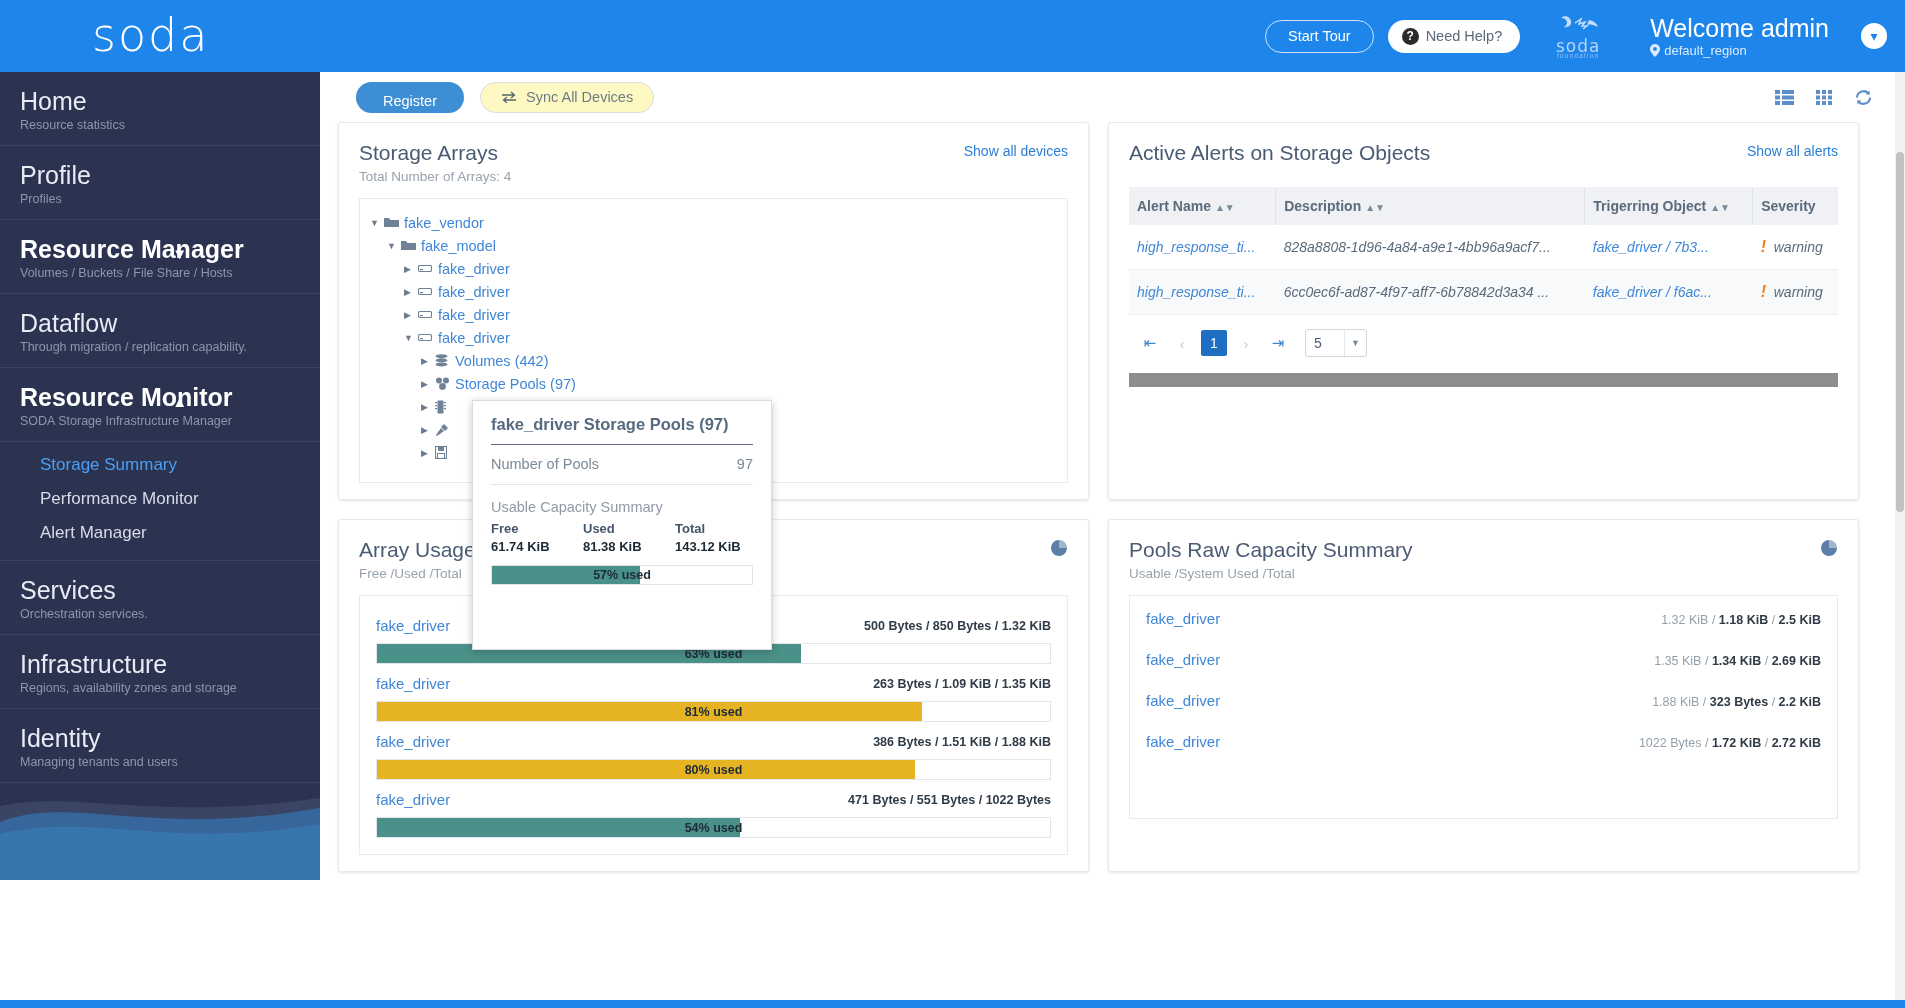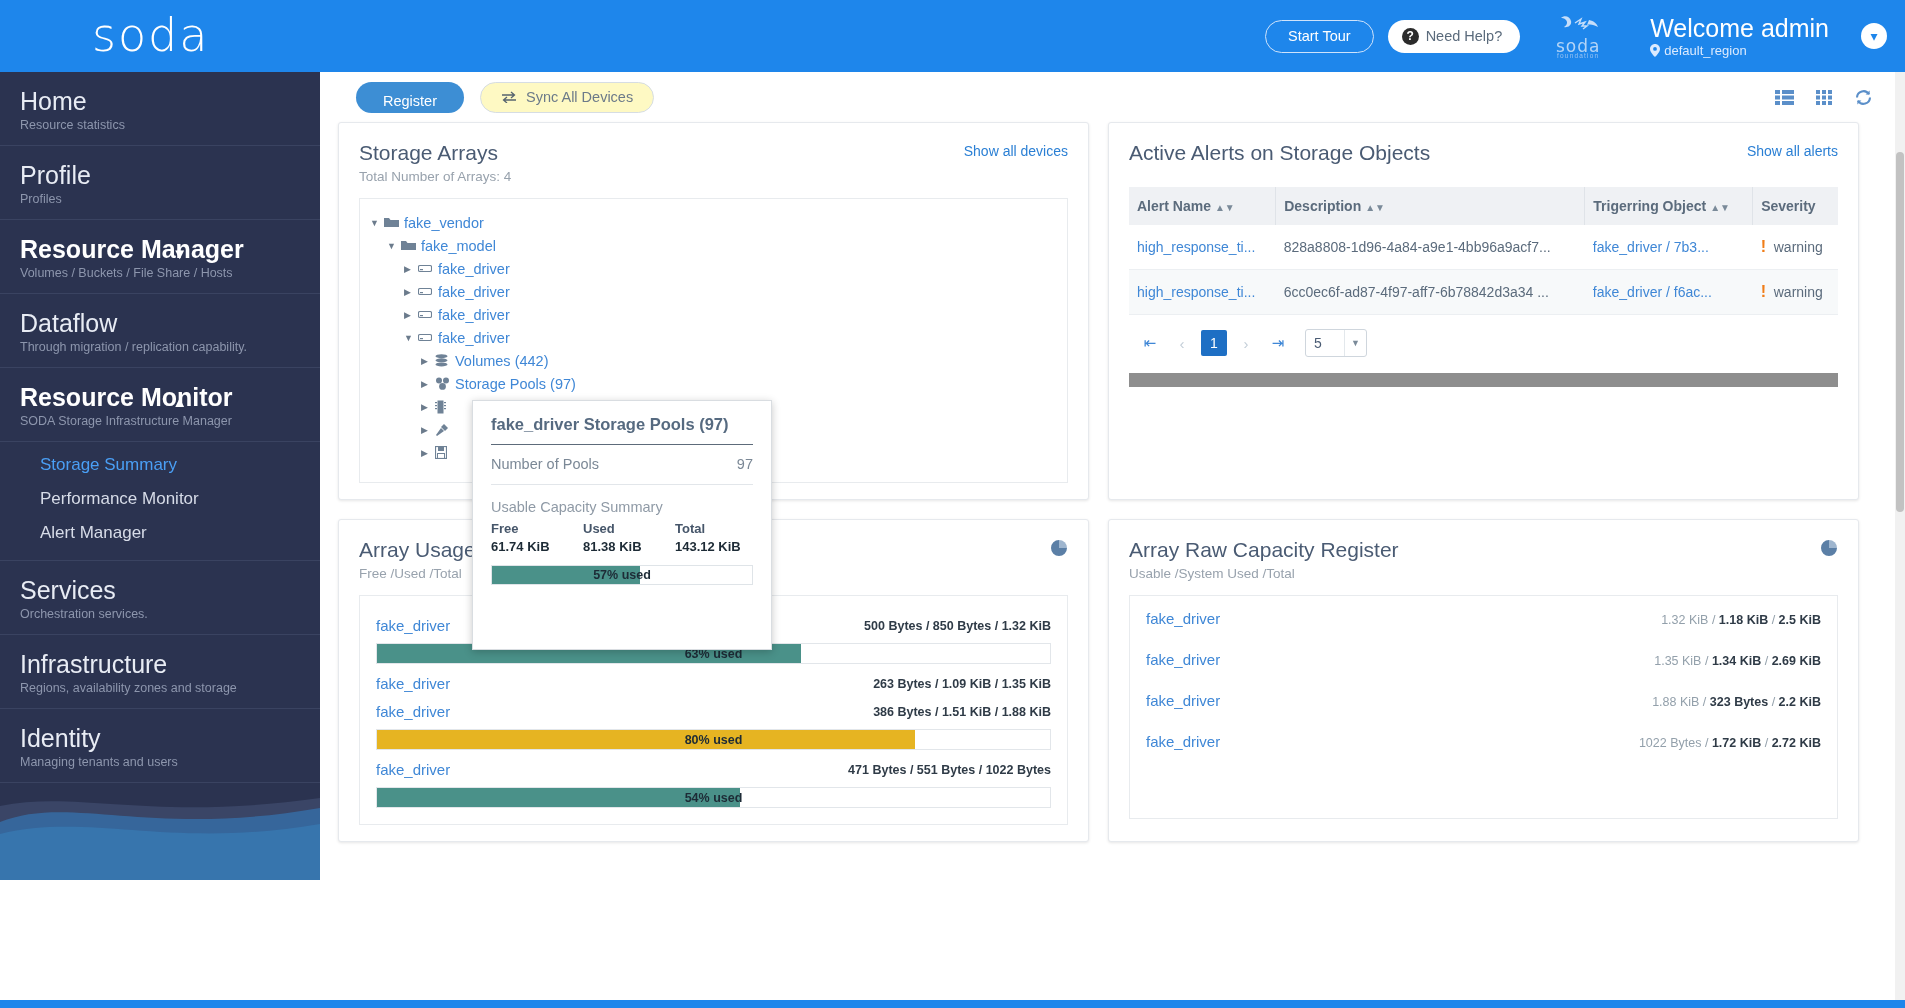"high_response_ti..." .atable td { font-style: none -> italic }
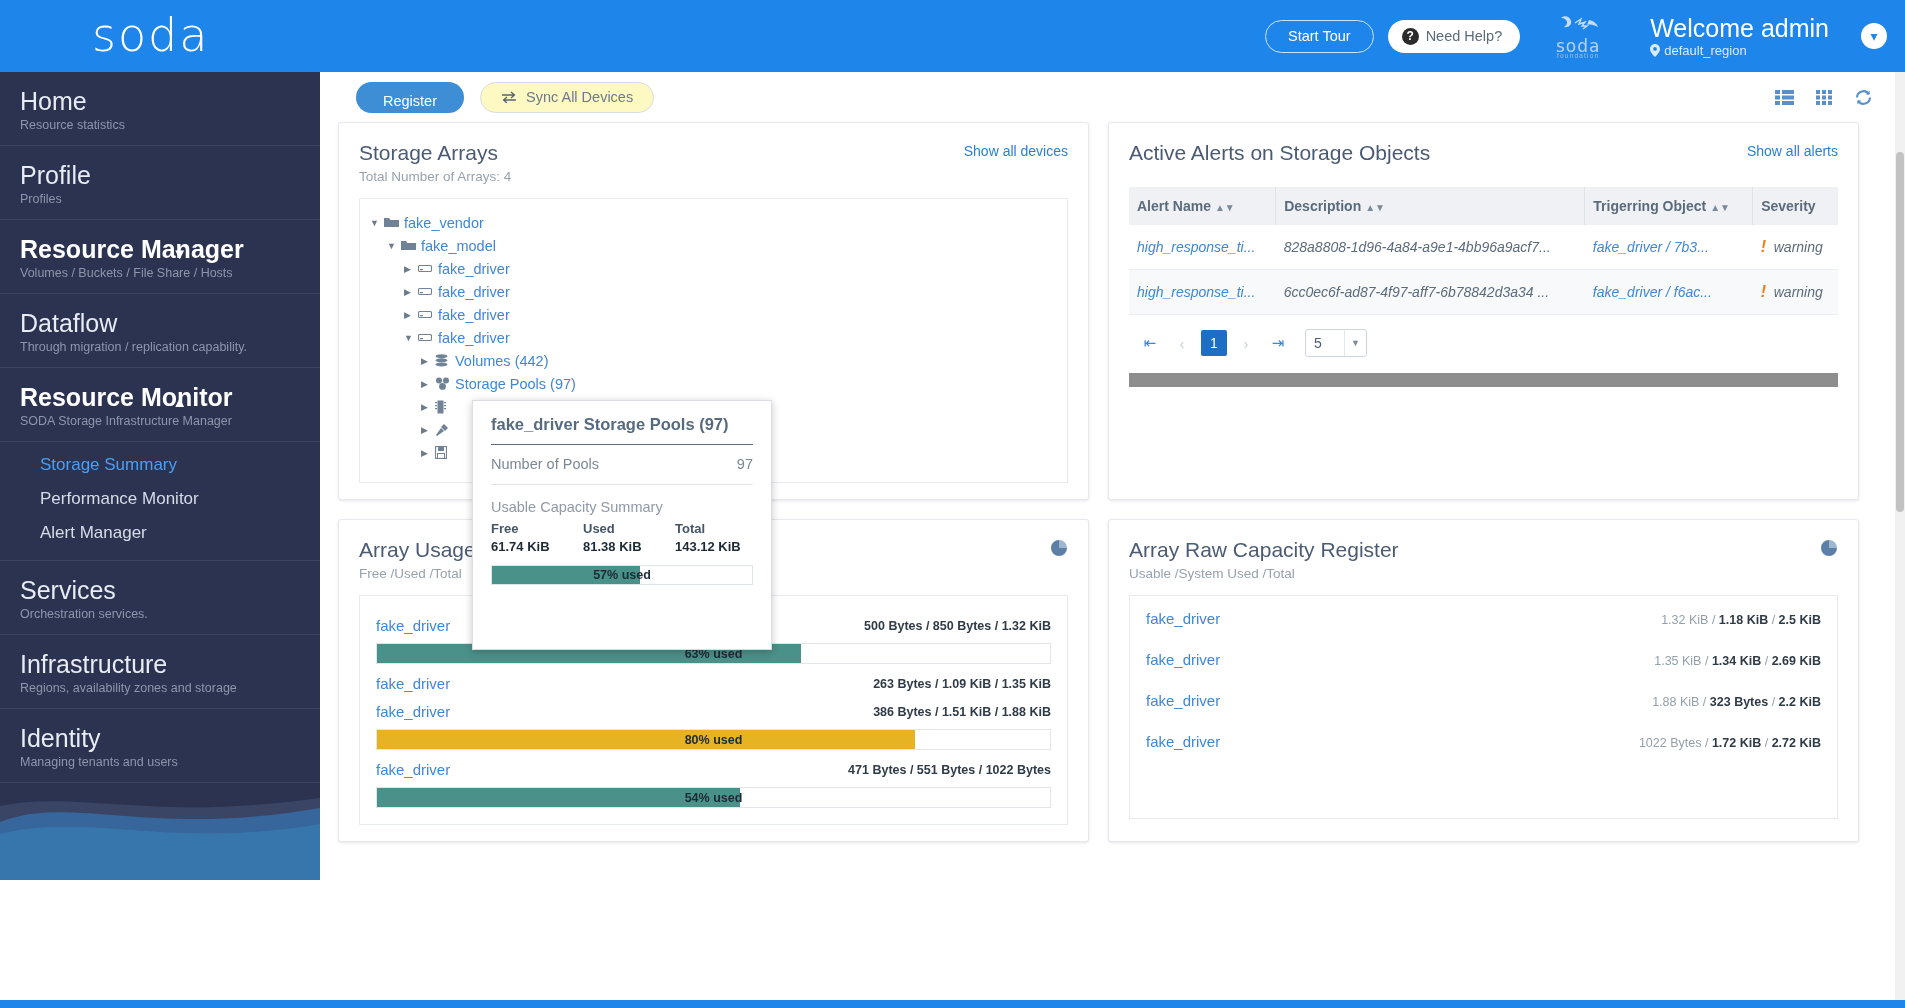"Array Raw Capacity Register" div.card-title { text: Array Raw Capacity Register -> Pools Raw Capacity Summary }
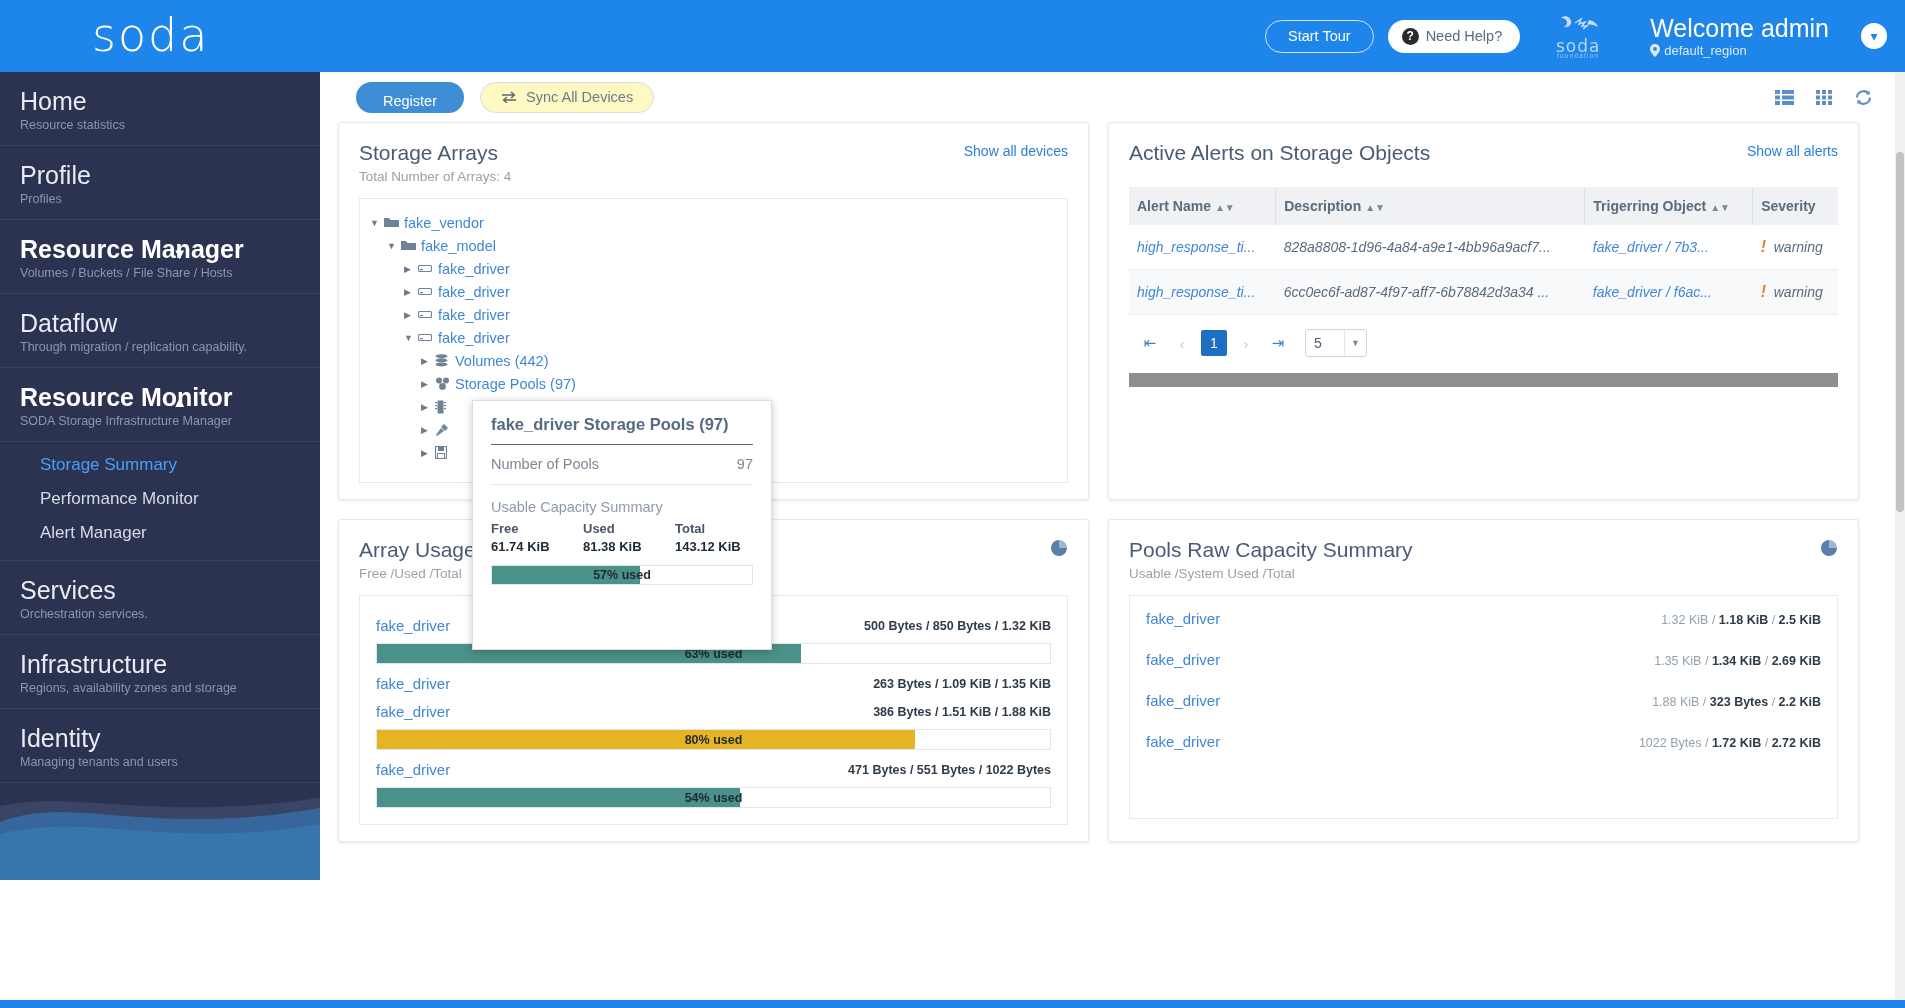"81% used" div.ubar { html: none -> <div> <div></div> <div>81% used</div> </div> }
